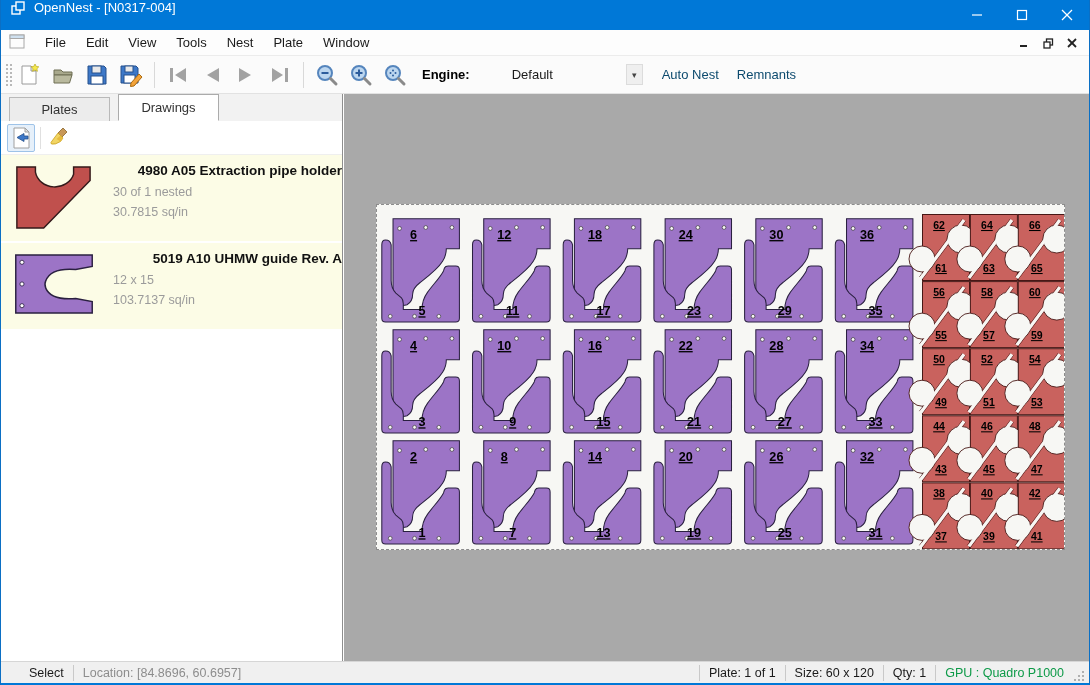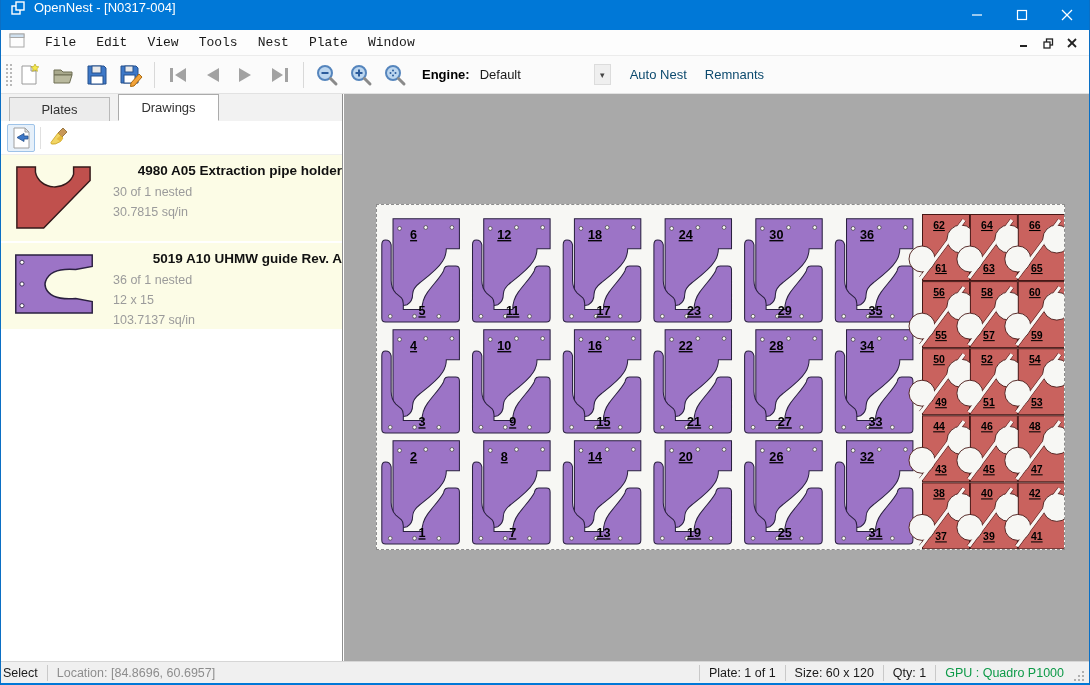"File" .menubar { font-family: Liberation Mono, monospace -> none }
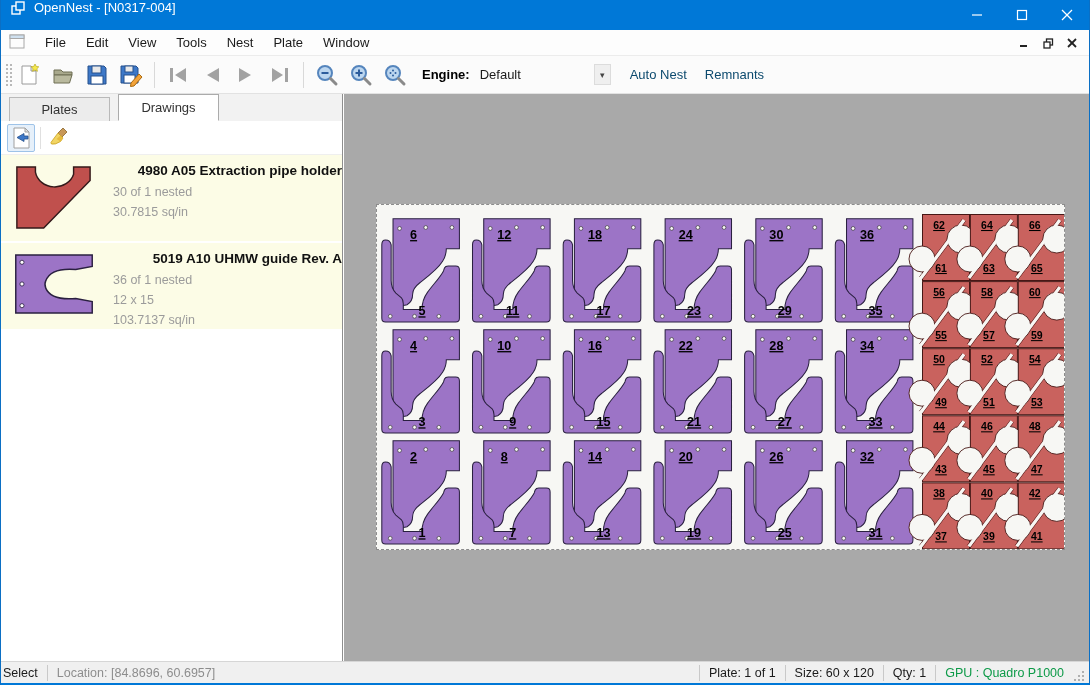"Default" .engine-value { margin-left: none -> 32px }
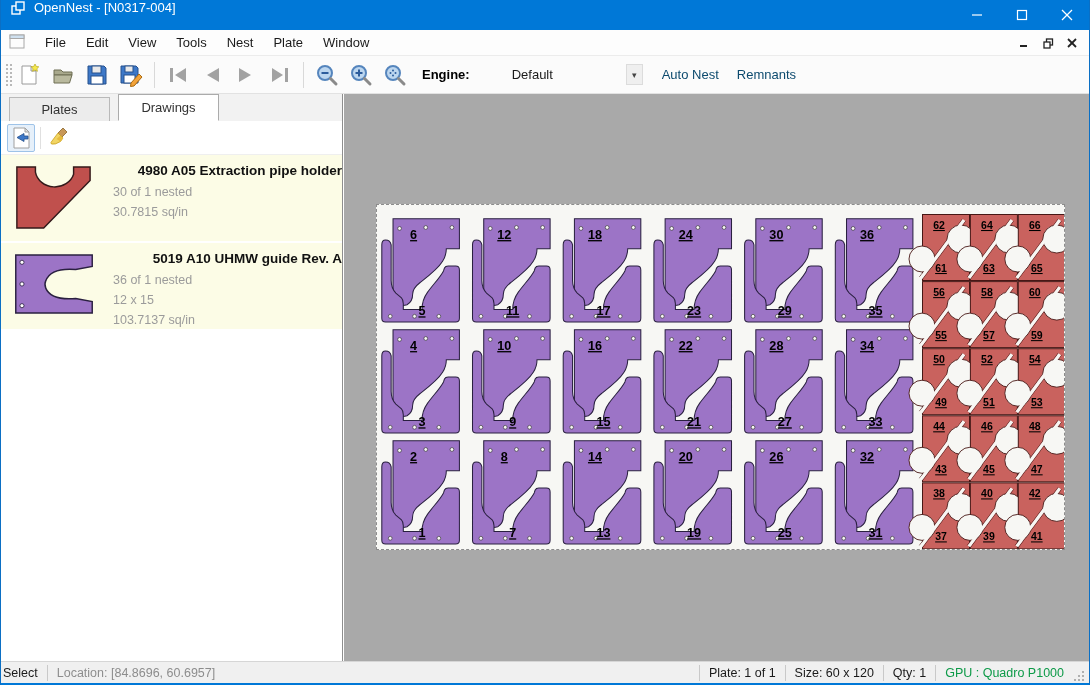"36 of 1 nested" div.di-sub { html: <div>36 of 1 nested</div> -> none }
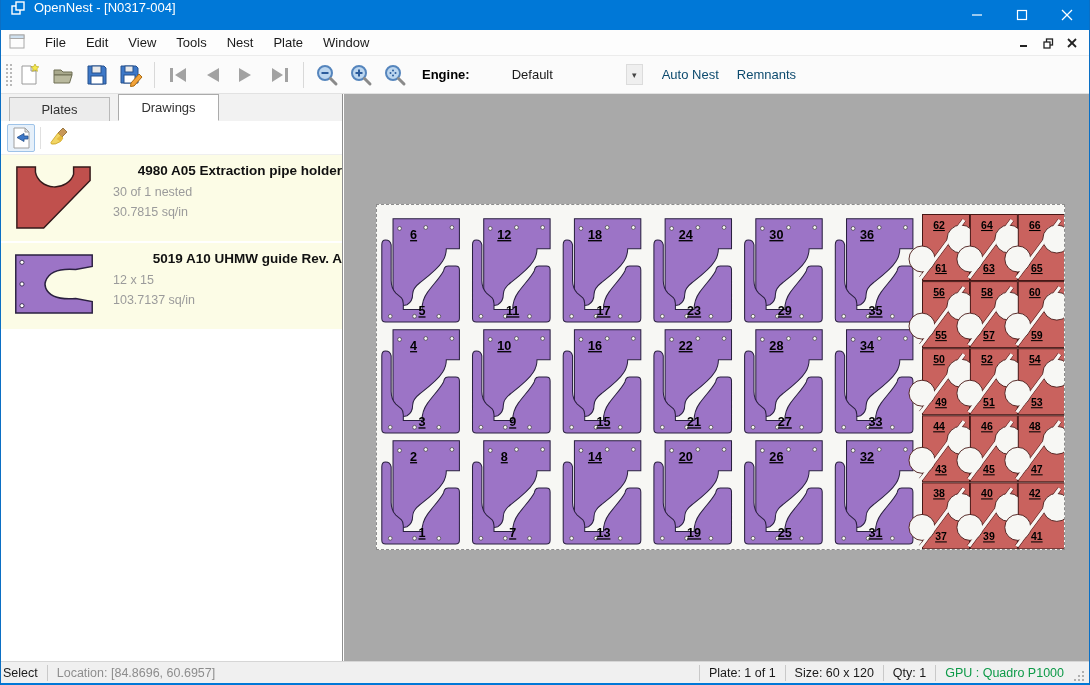"Select" .sb-mode { margin-left: 2px -> 28px }
